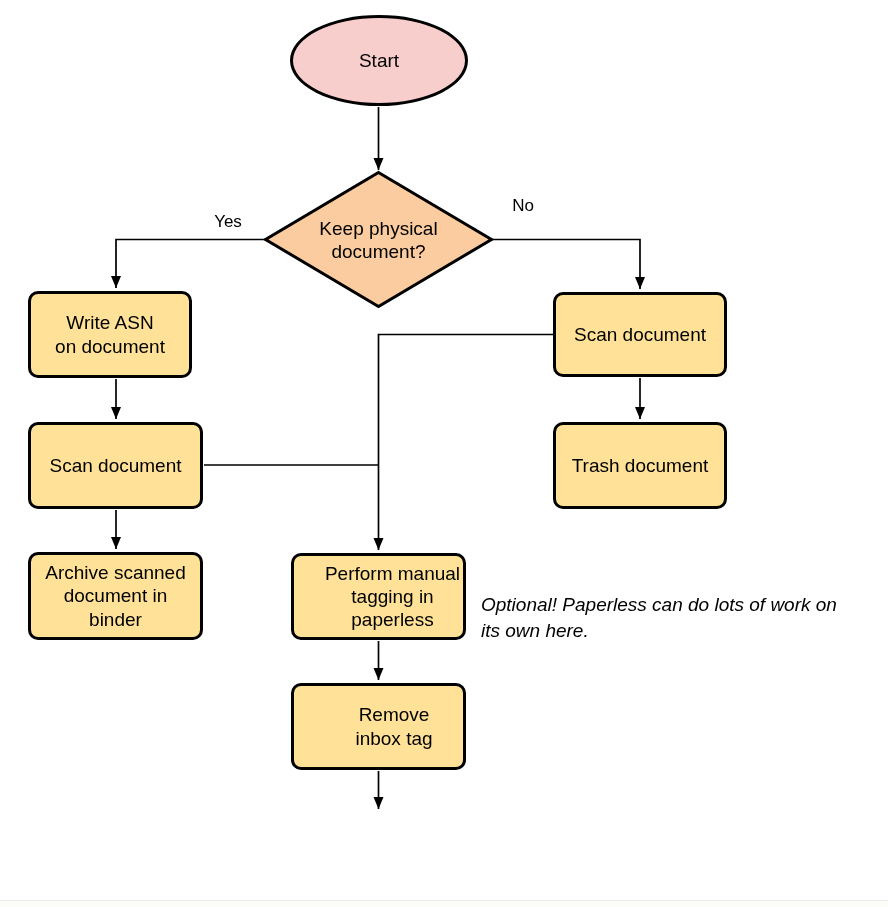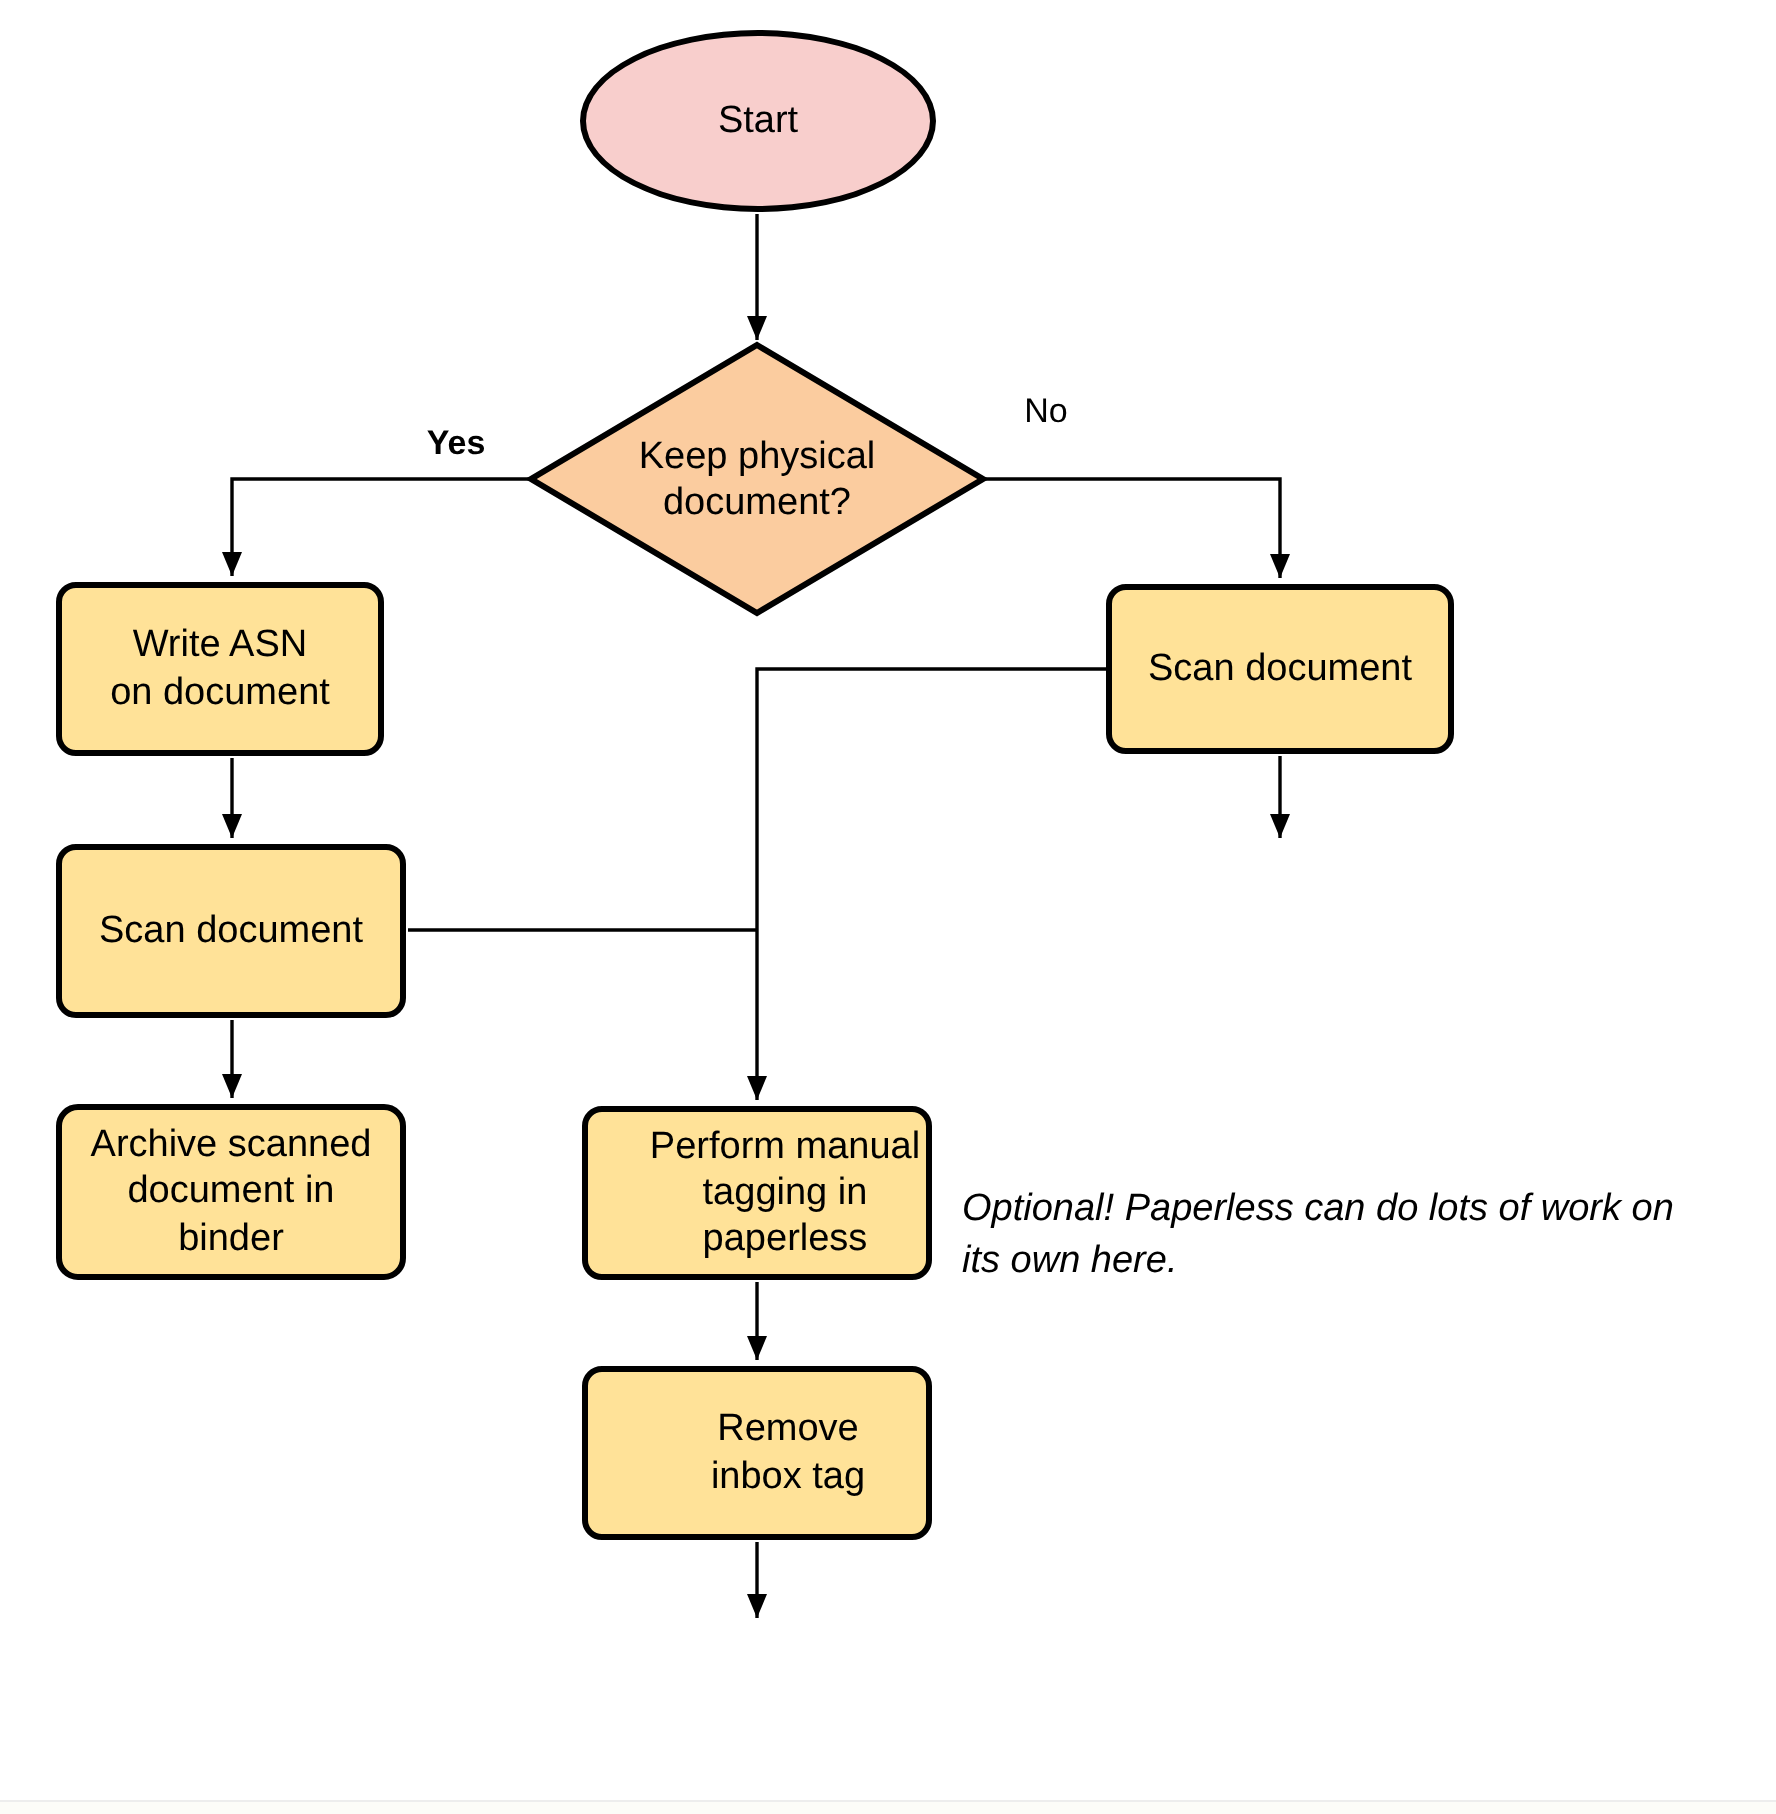"Yes" .pos-yes { font-weight: bold -> none }
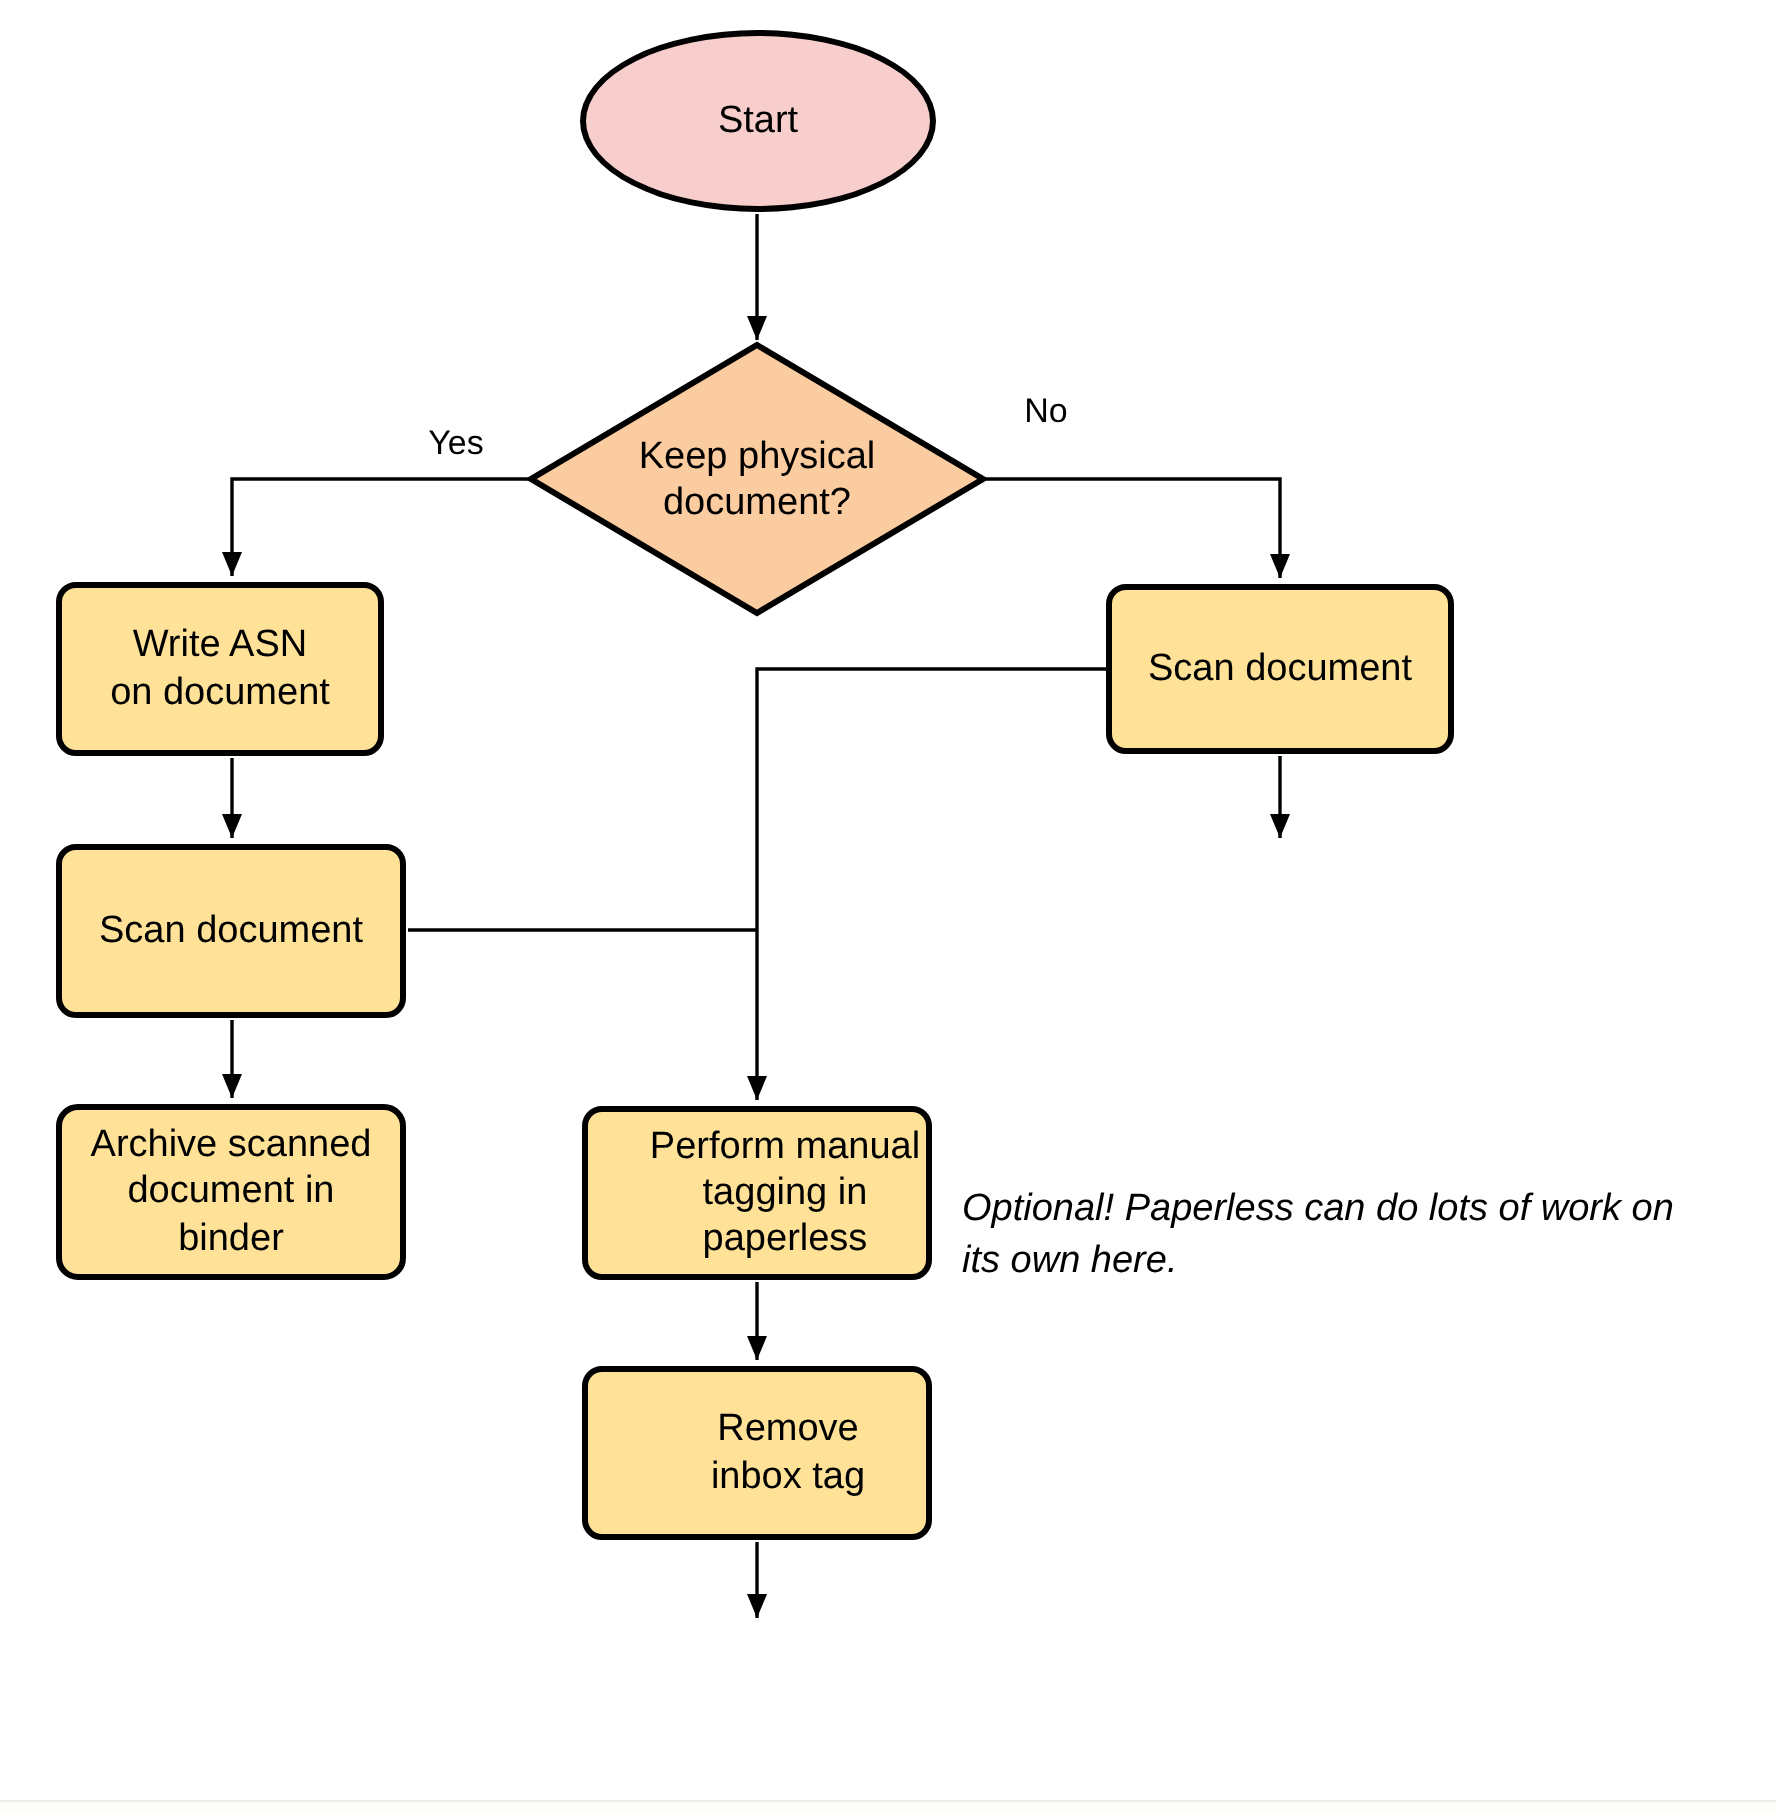"Trash document" div.node { html: none -> <div> <span>Trash document</span> </div> }
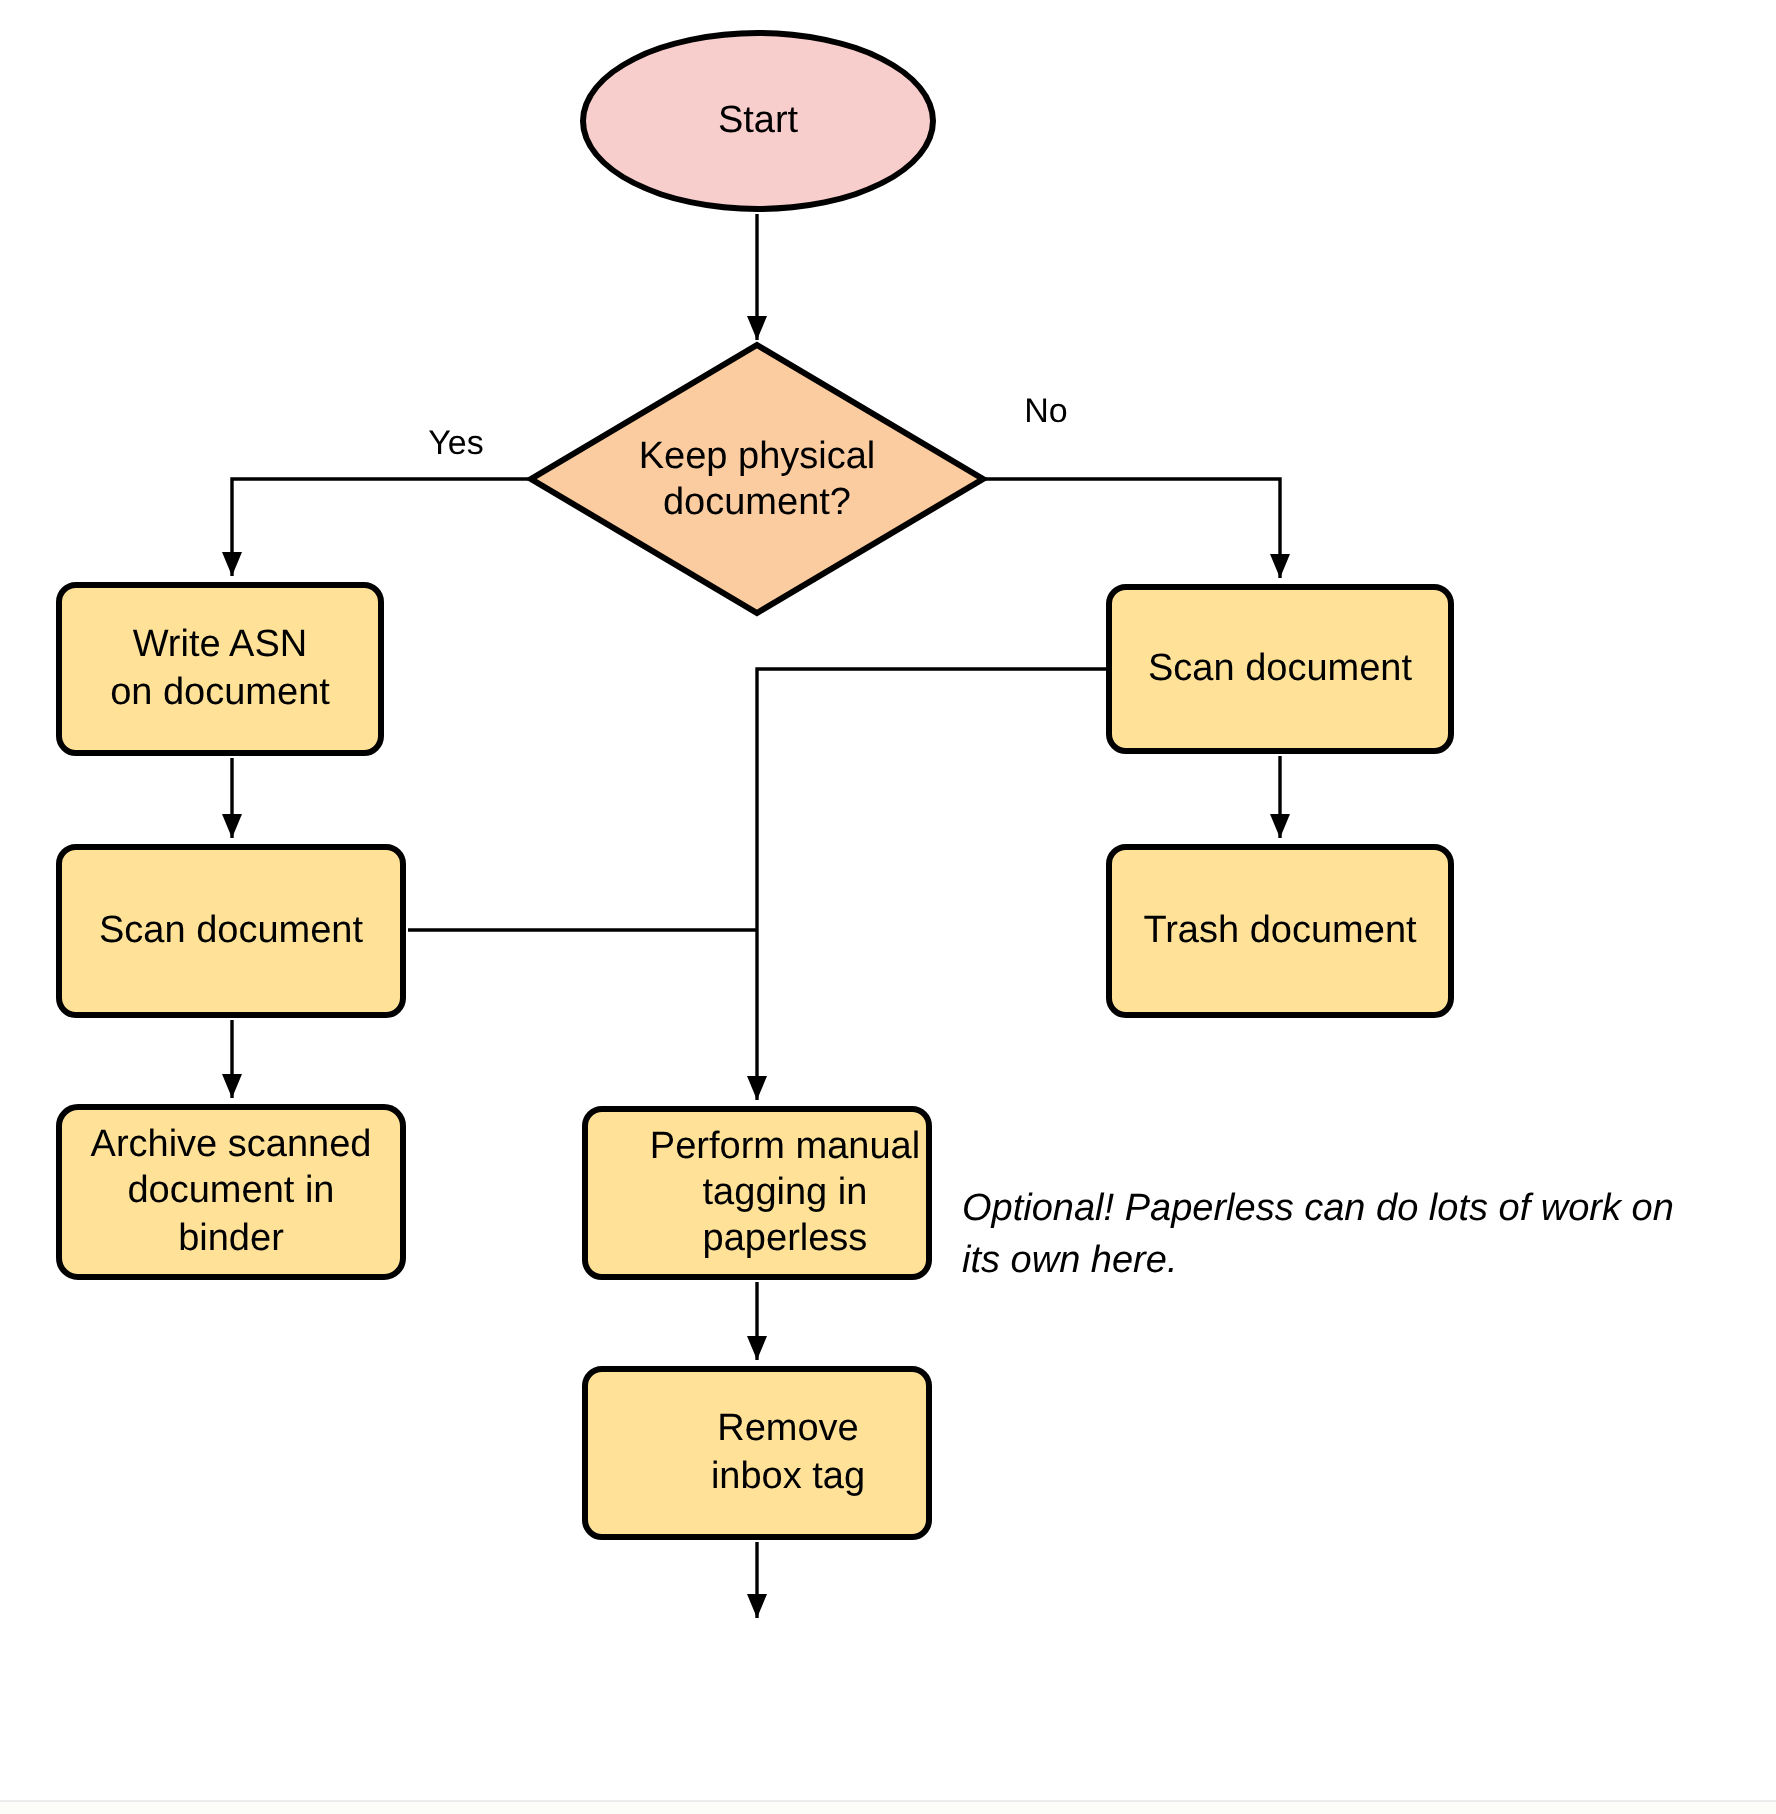"Archive scanned" div.node { border-radius: 11px -> none }
